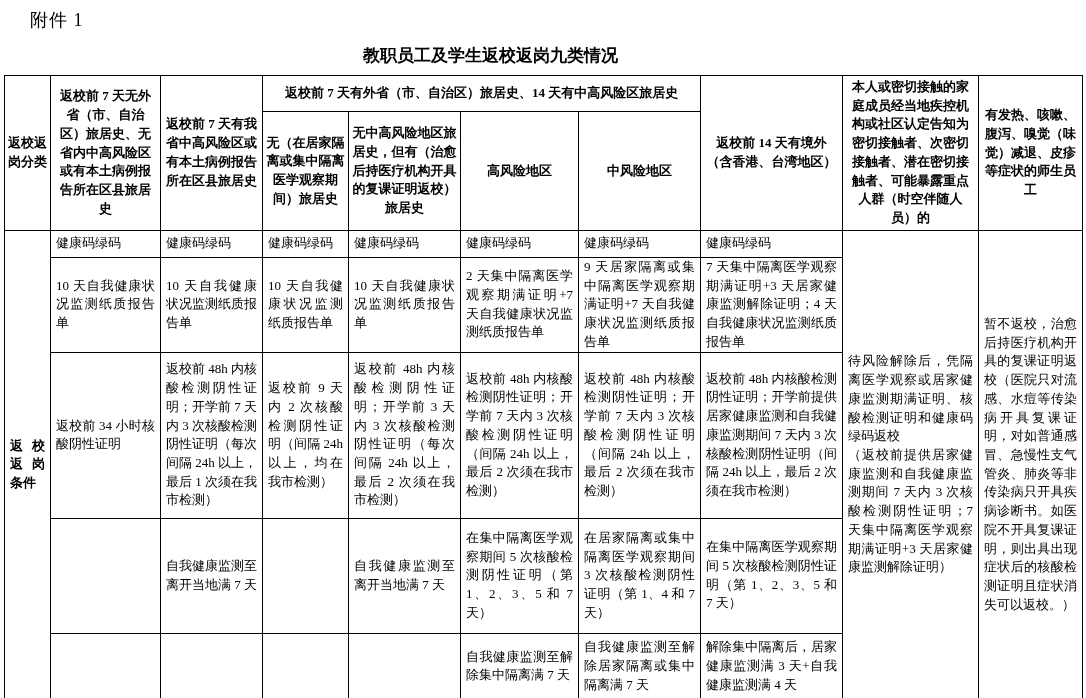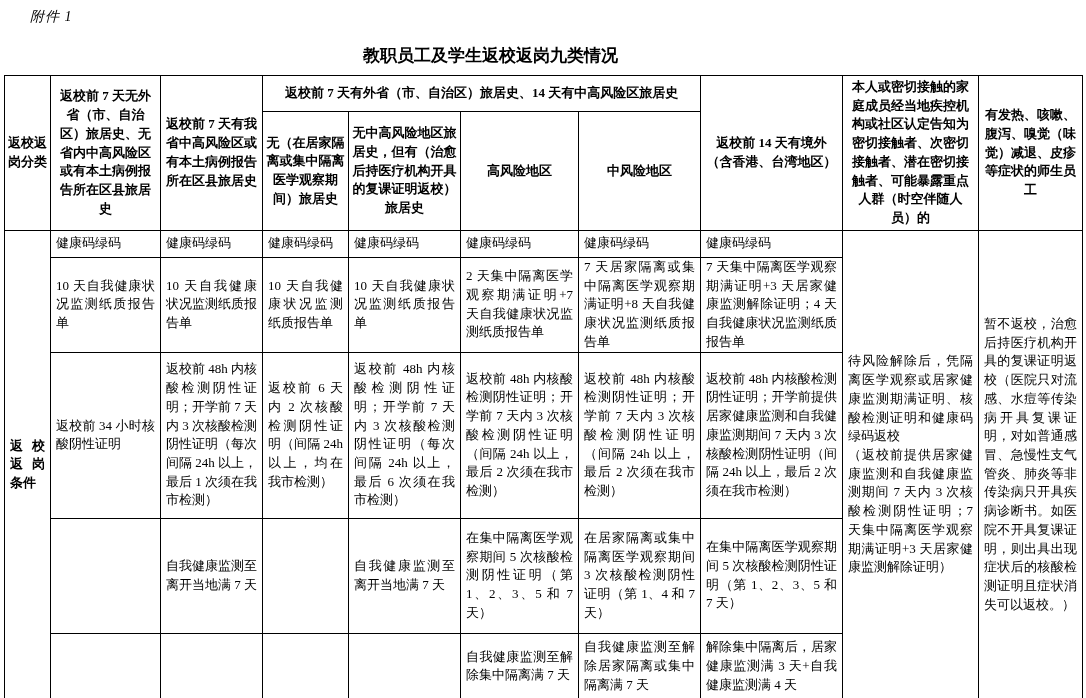"附件 1" .attachment { font-size: 14px -> 18px; font-style: italic -> none }
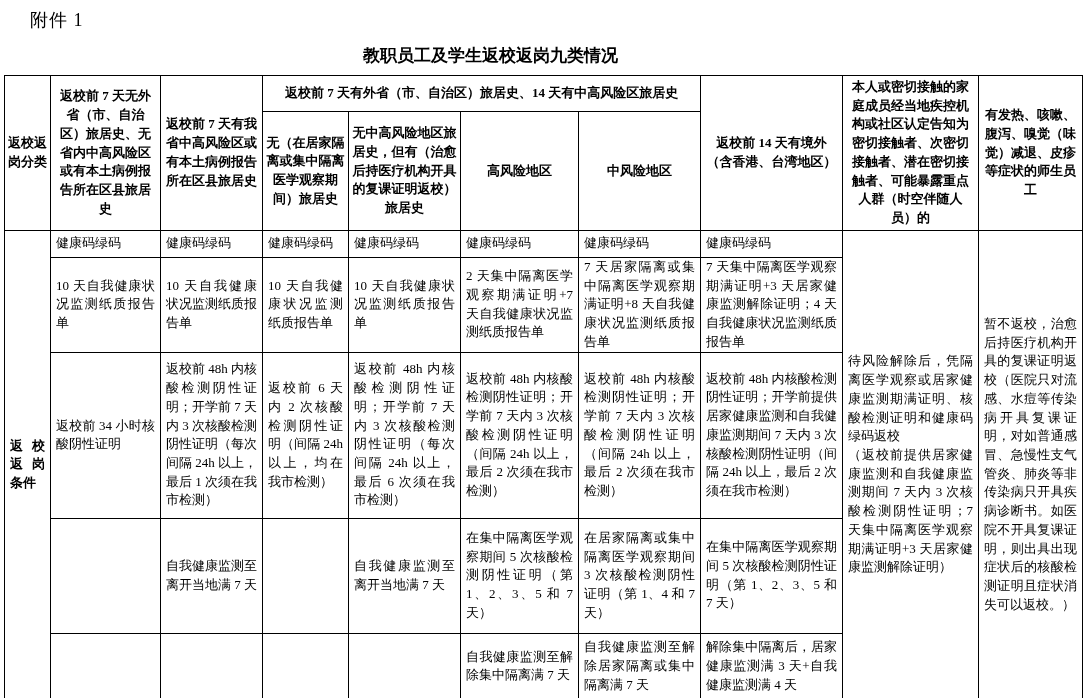"7 天居家隔离或集中隔离医学观察期满证明+8 天自我健康状况监测纸质报告单" td { text: 7 天居家隔离或集中隔离医学观察期满证明+8 -> 9 天居家隔离或集中隔离医学观察期满证明+7 }
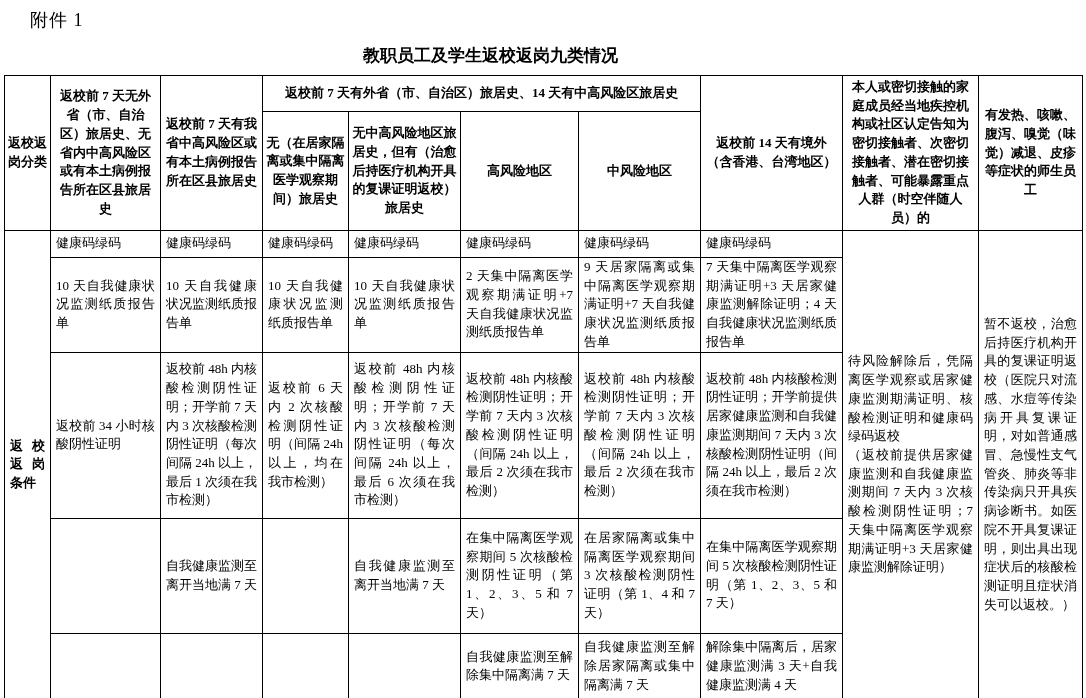"返校前 48h 内核酸检测阴性证明；开学前 7 天内 3 次核酸检测阴性证明（每次间隔 24h 以上，最后 6" td { text: 7 天内 3 次核酸检测阴性证明（每次间隔 24h 以上，最后 6 -> 3 天内 3 次核酸检测阴性证明（每次间隔 24h 以上，最后 2 }
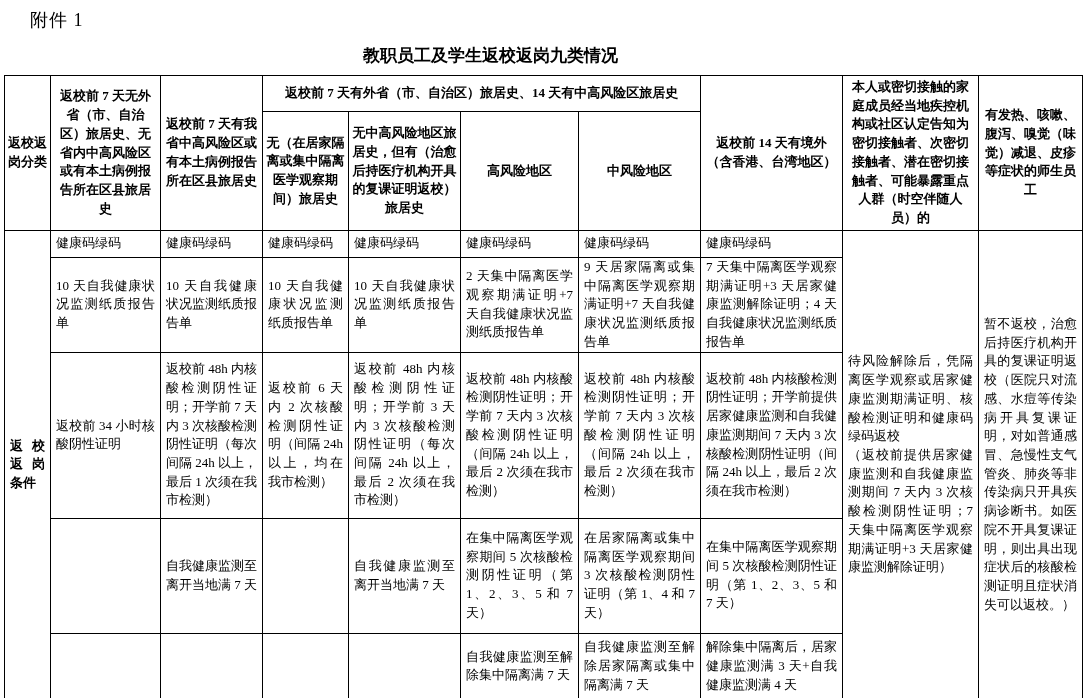"返校前 6 天内 2 次核酸检测阴性证明（间隔" td { text: 6 -> 9 }
